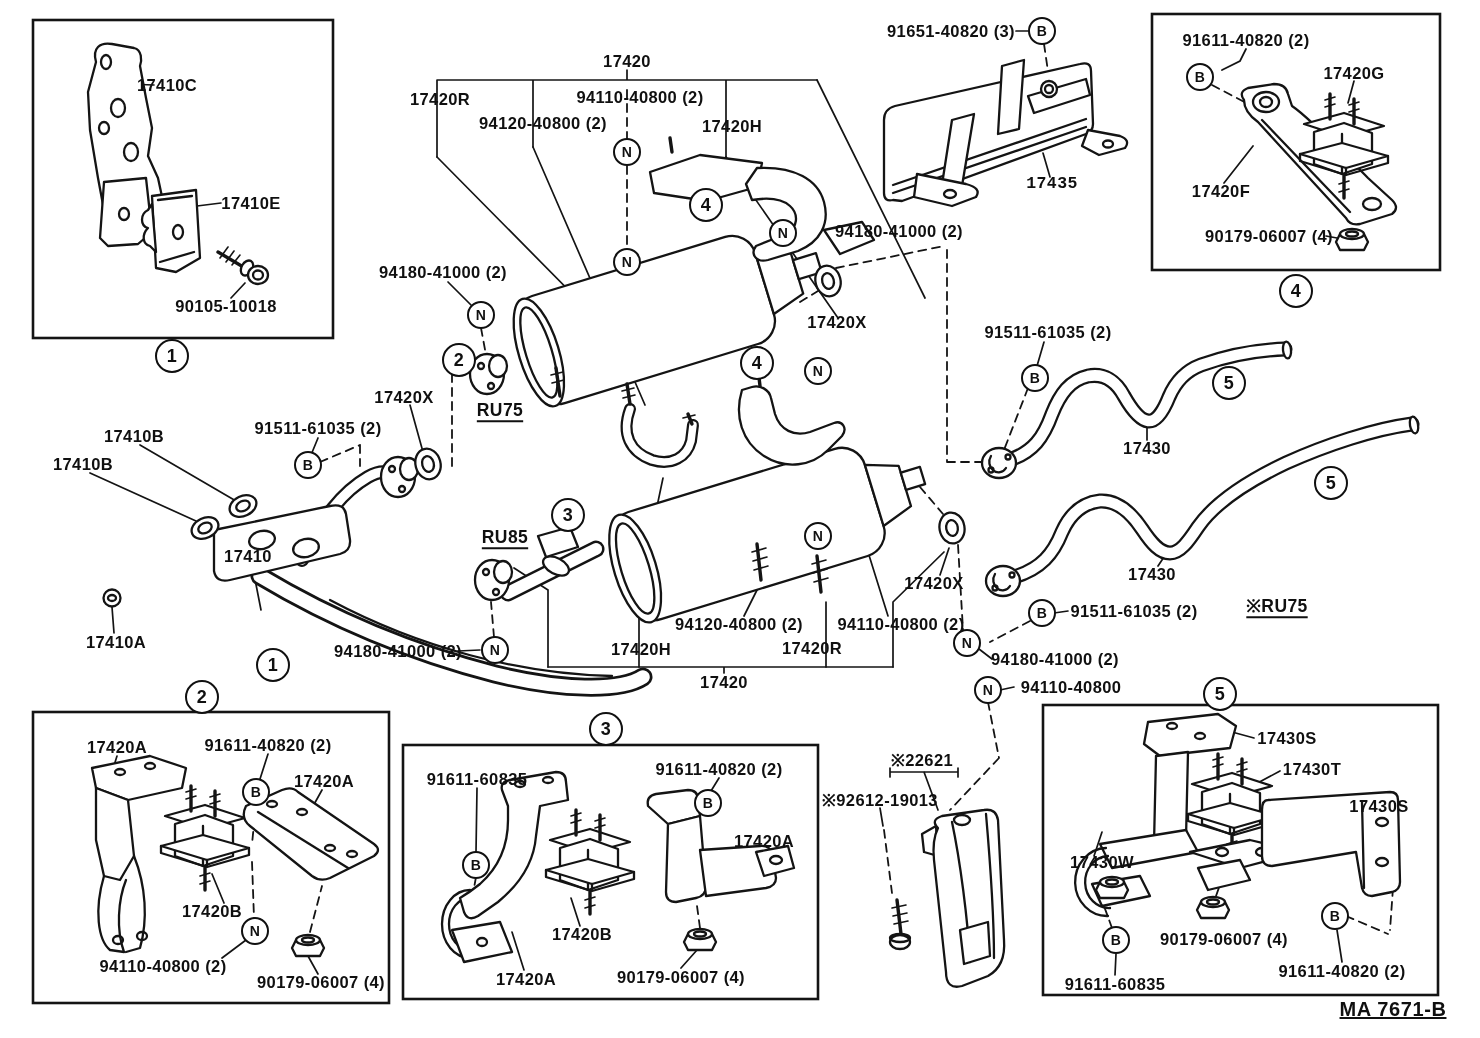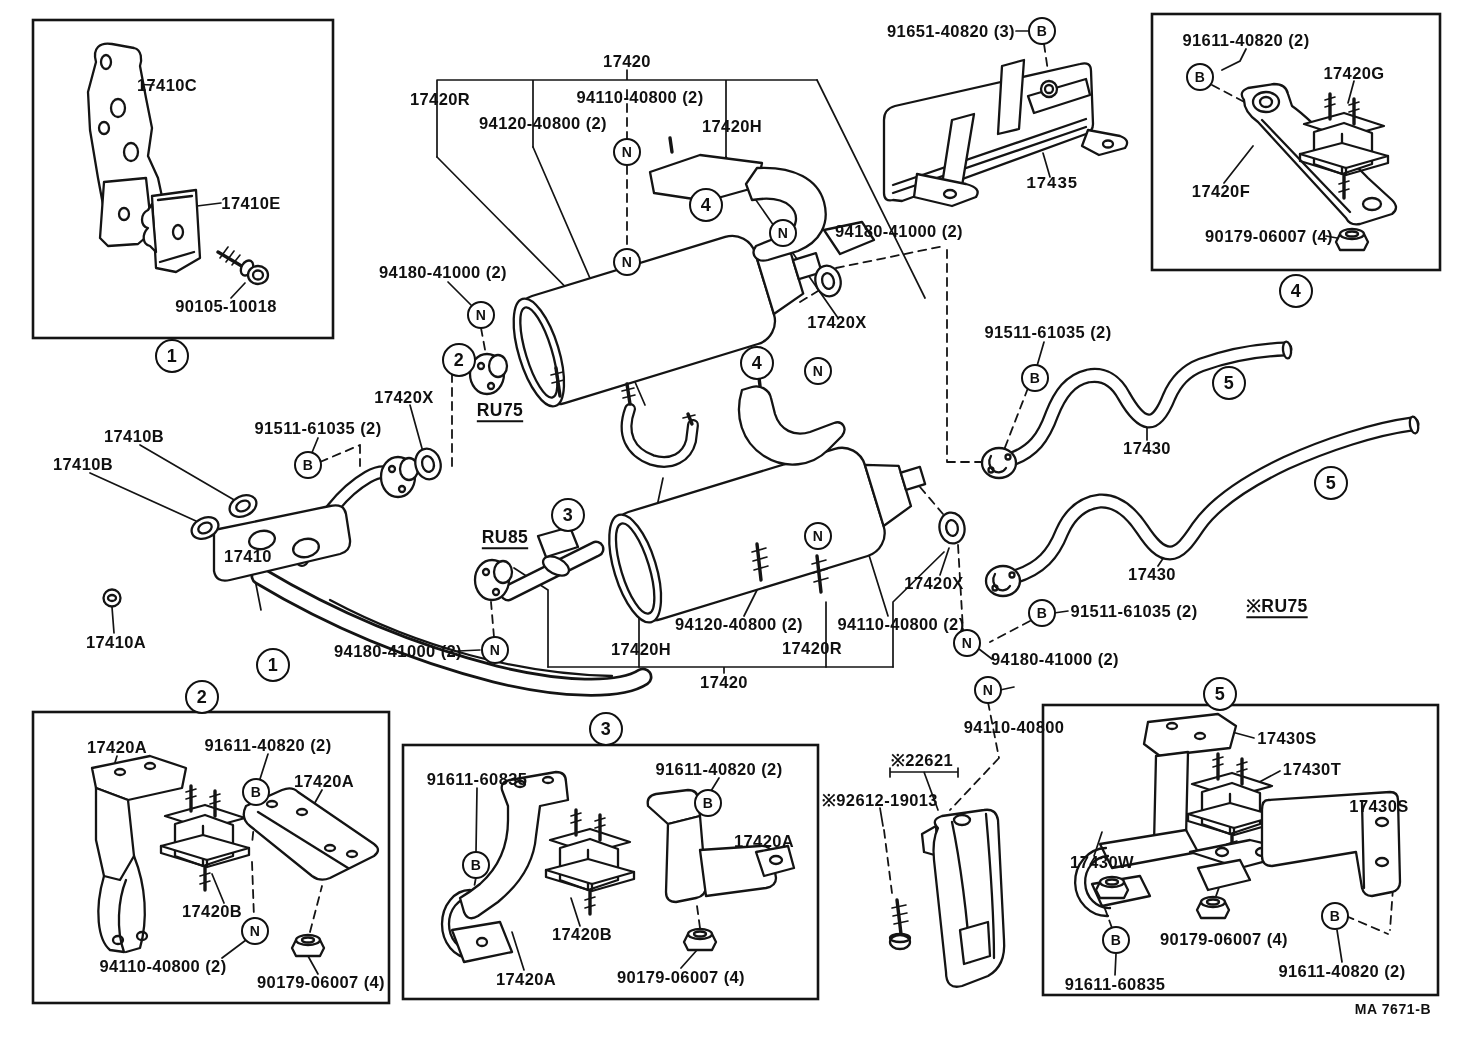"94110-40800" span.lbl { left: 1014px -> 1071px; margin-top: 40px -> none }
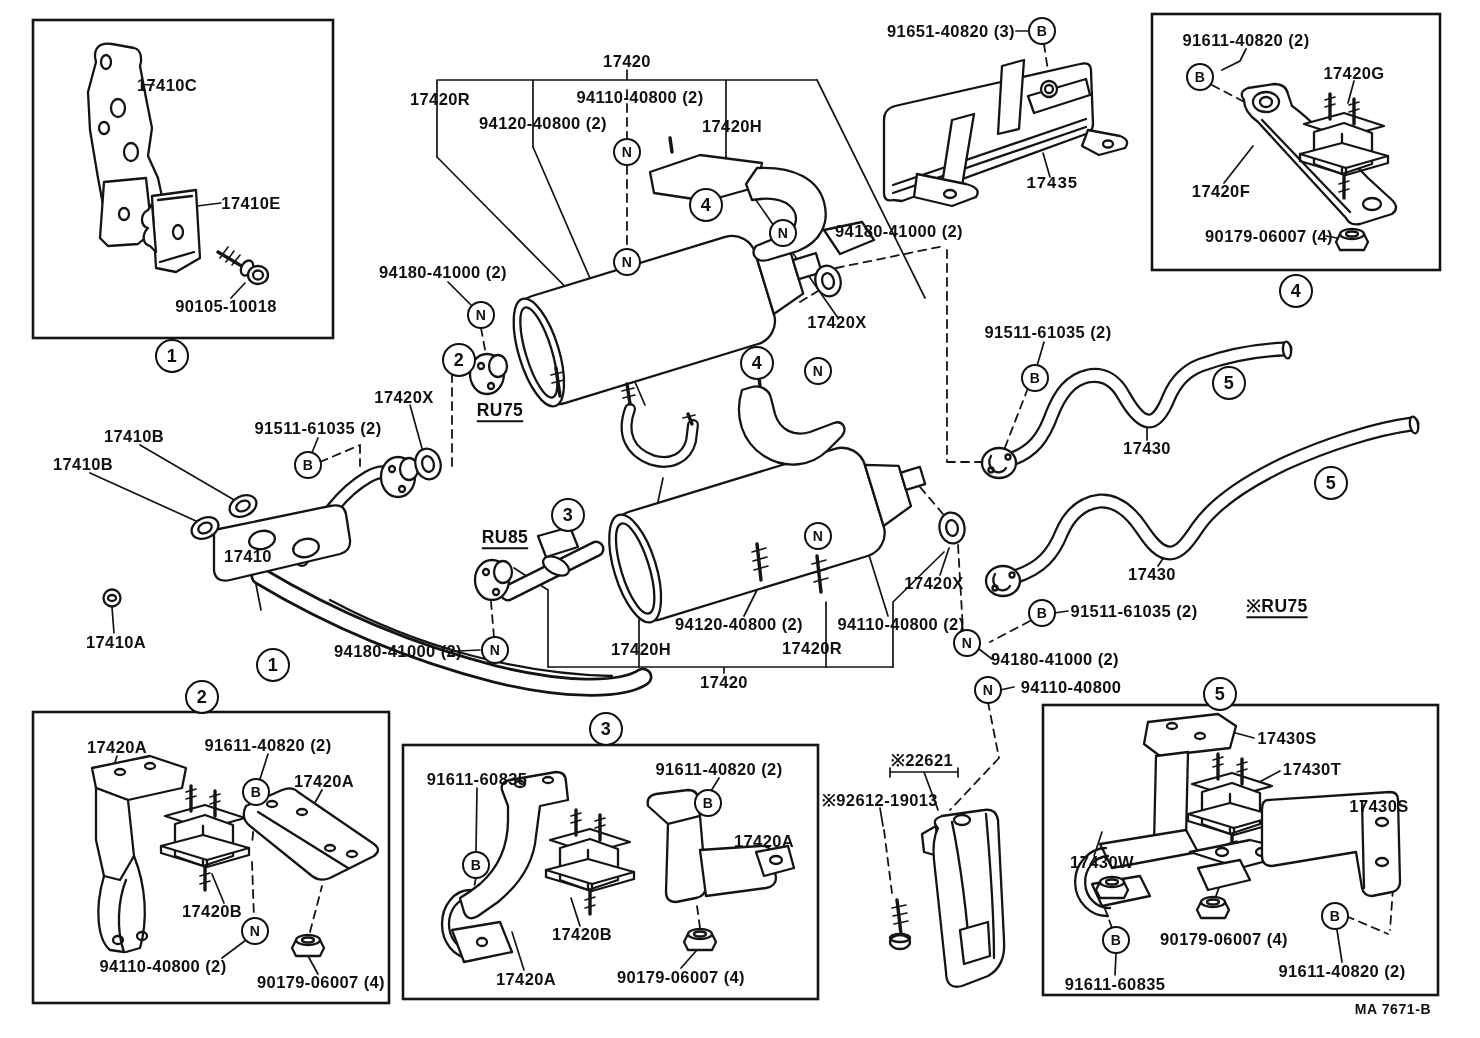"MA 7671-B" .footer { font-size: 14px -> 20px; text-decoration: none -> underline }
